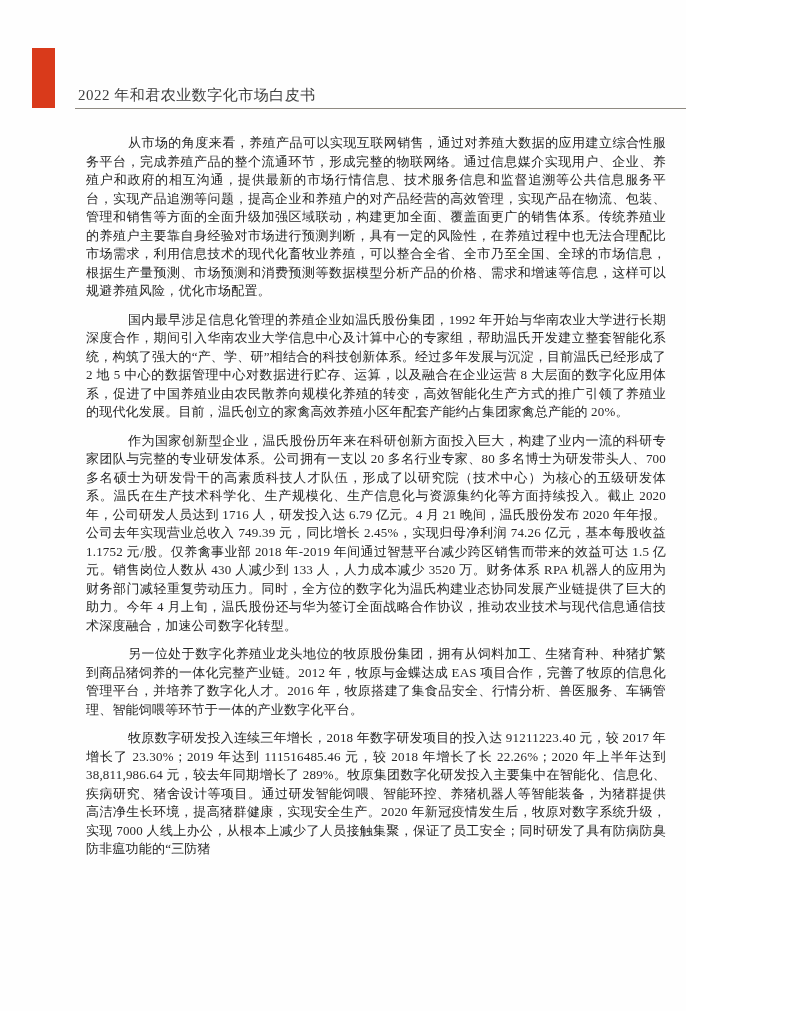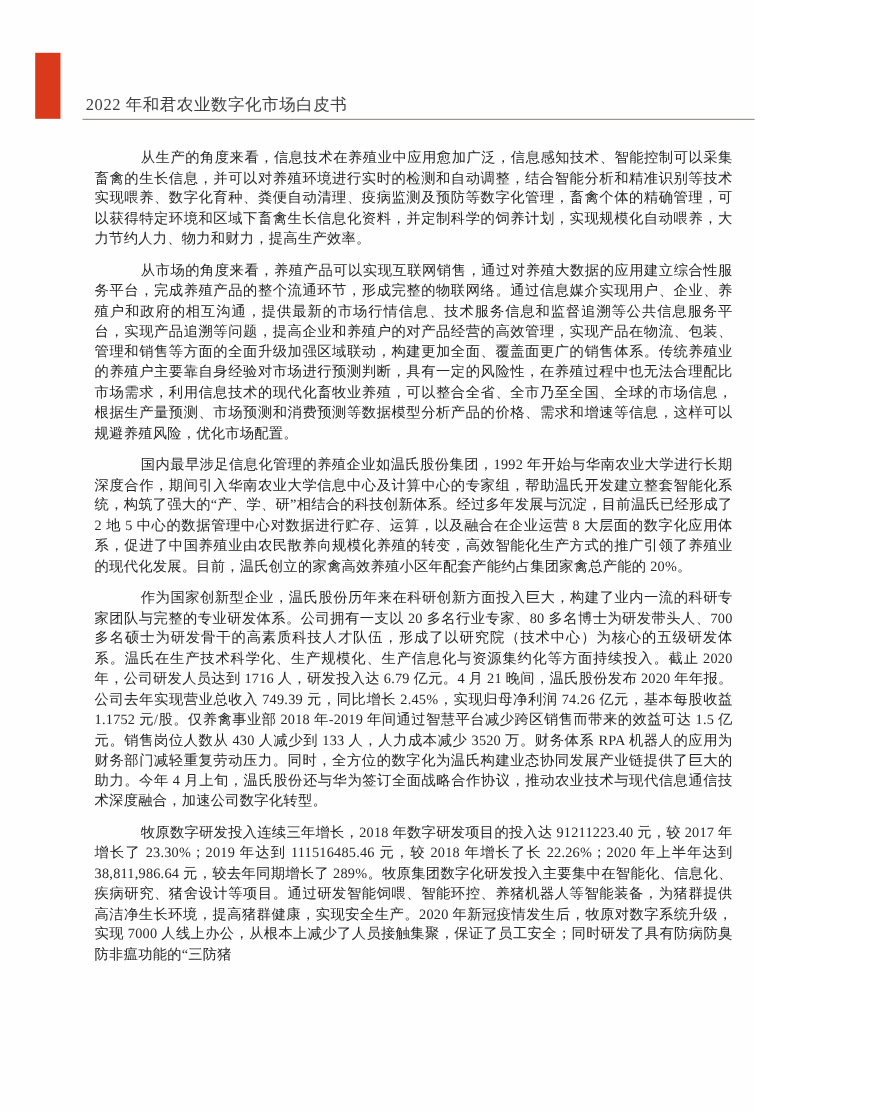"从生产的角度来看，信息技术在养殖业中应用愈加广泛，信息感知技术、智能控制可以采集" p { html: <p>从生产的角度来看，信息技术在养殖业中应用愈加广泛，信息感知技术、智能控制可以采集畜禽的生长信息，并可以对养殖环境进行实时的检测和自动调整，结合智能分析和精准识别等技术实现喂养、数字化育种、粪便自动清理、疫病监测及预防等数字化管理，畜禽个体的精确管理，可以获得特定环境和区域下畜禽生长信息化资料，并定制科学的饲养计划，实现规模化自动喂养，大力节约人力、物力和财力，提高生产效率。</p> -> none }
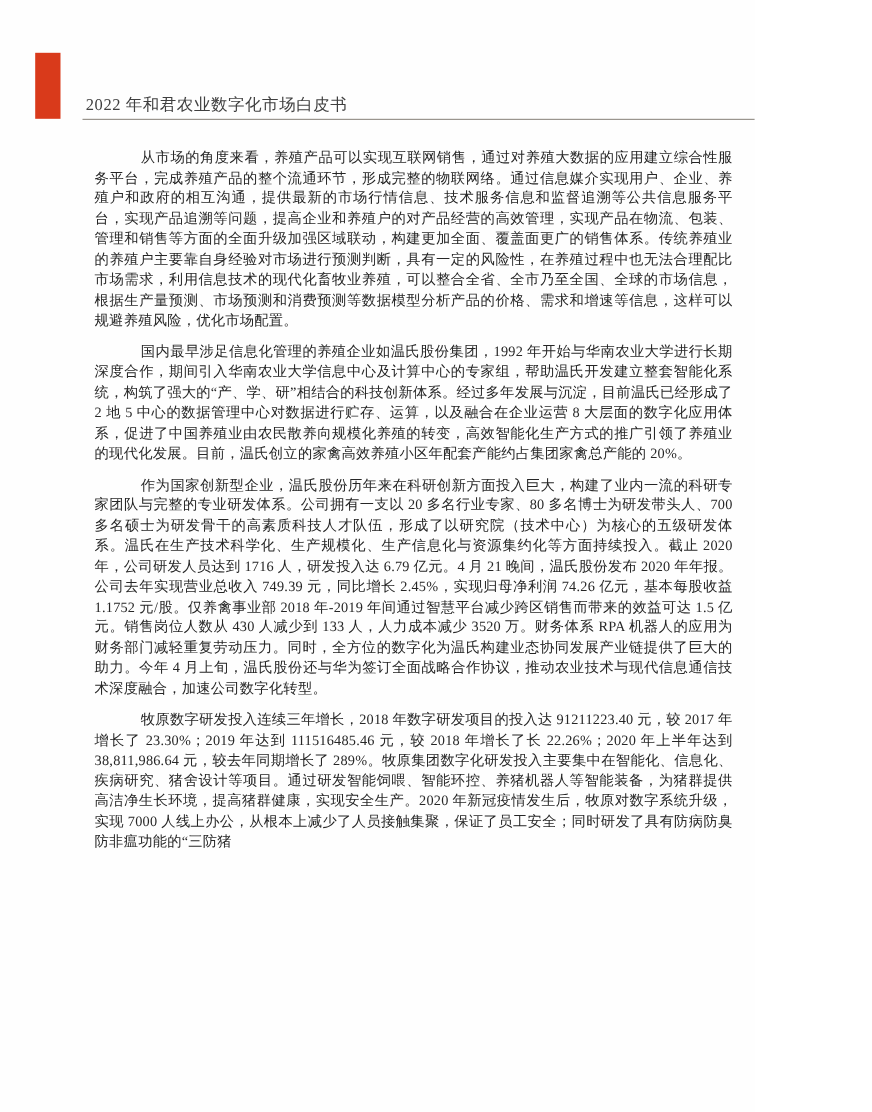"另一位处于数字化养殖业龙头地位的牧原股份集团，拥有从饲料加工、生猪育种、种猪扩繁" p { html: none -> <p>另一位处于数字化养殖业龙头地位的牧原股份集团，拥有从饲料加工、生猪育种、种猪扩繁到商品猪饲养的一体化完整产业链。2012 年，牧原与金蝶达成 EAS 项目合作，完善了牧原的信息化管理平台，并培养了数字化人才。2016 年，牧原搭建了集食品安全、行情分析、兽医服务、车辆管理、智能饲喂等环节于一体的产业数字化平台。</p> }
